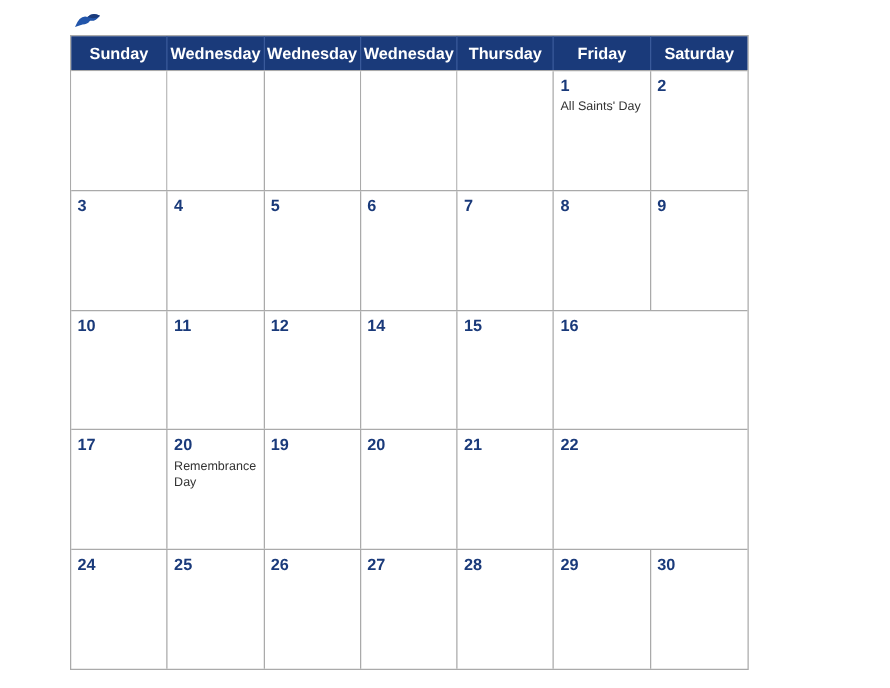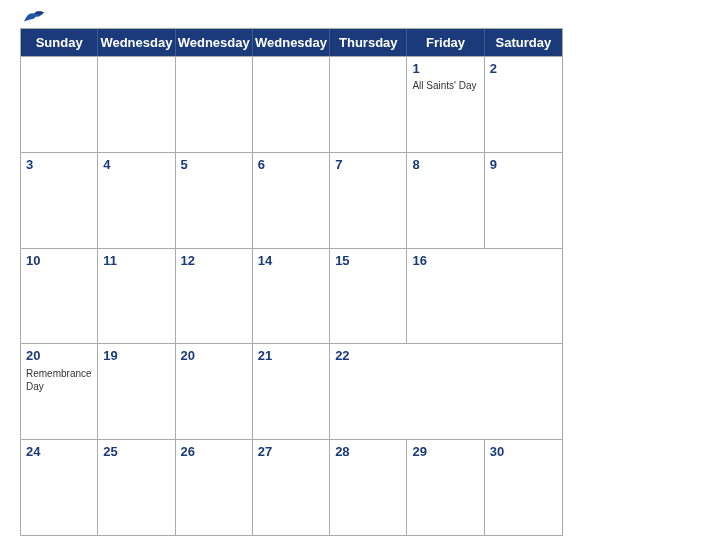"Sunday" .page { margin-left: none -> 36px }
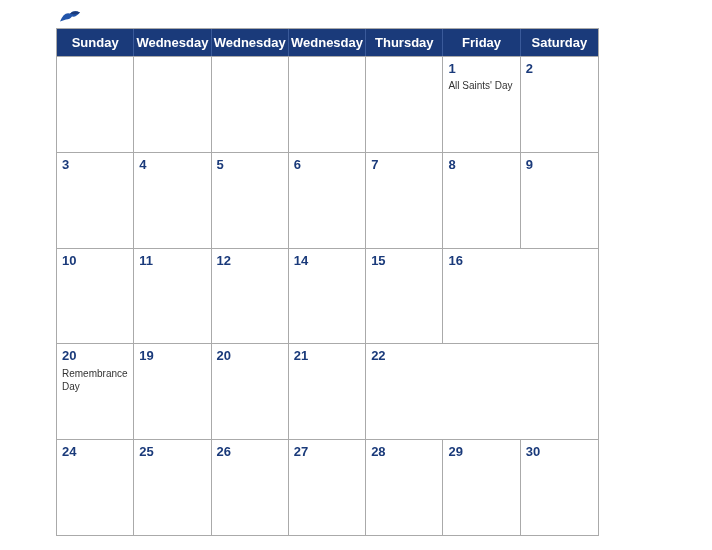"17" div.day-cell { html: none -> <div> <span>17</span> </div> }
